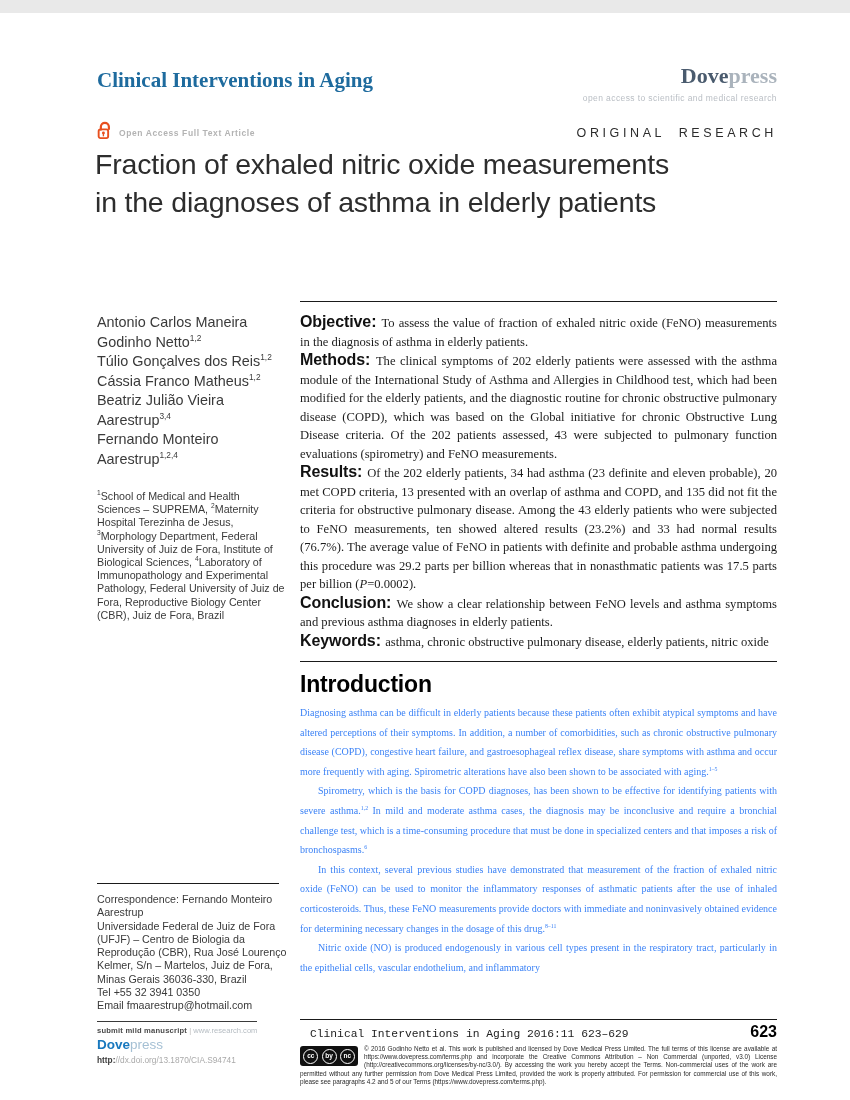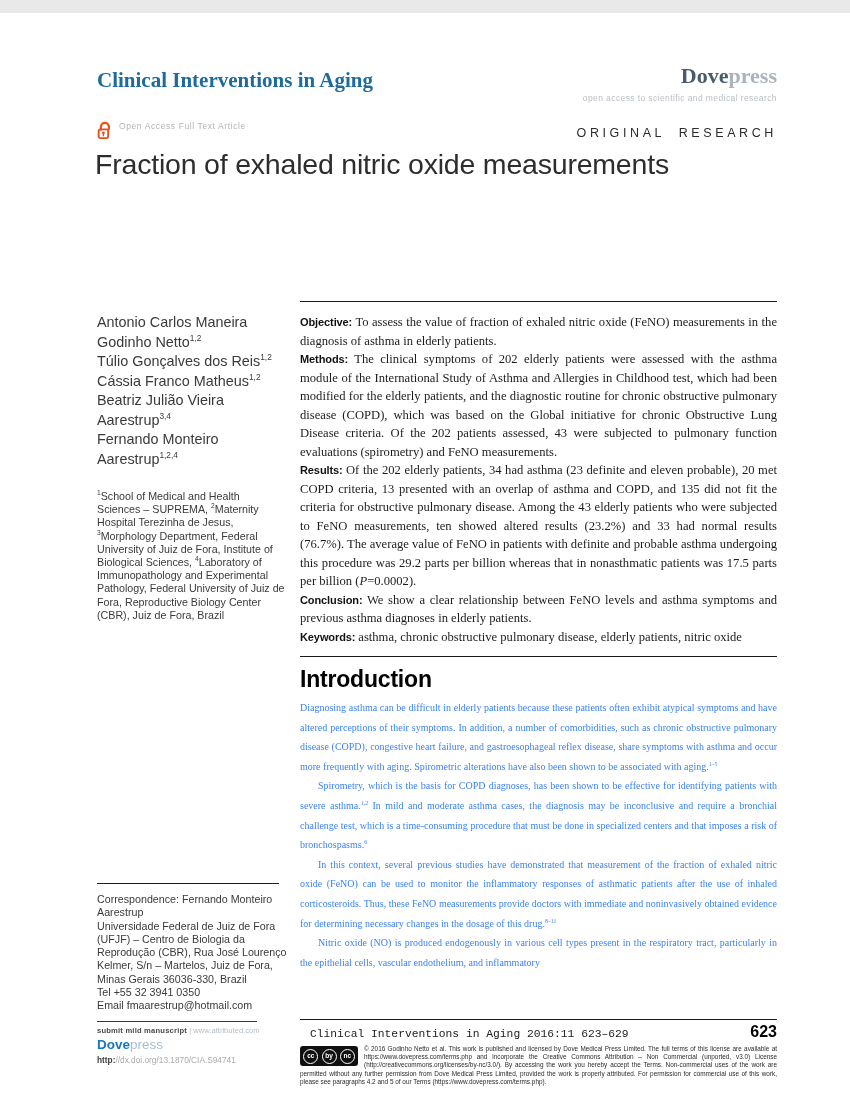"Open Access Full Text Article" .open-access { align-items: none -> center; font-weight: none -> bold }
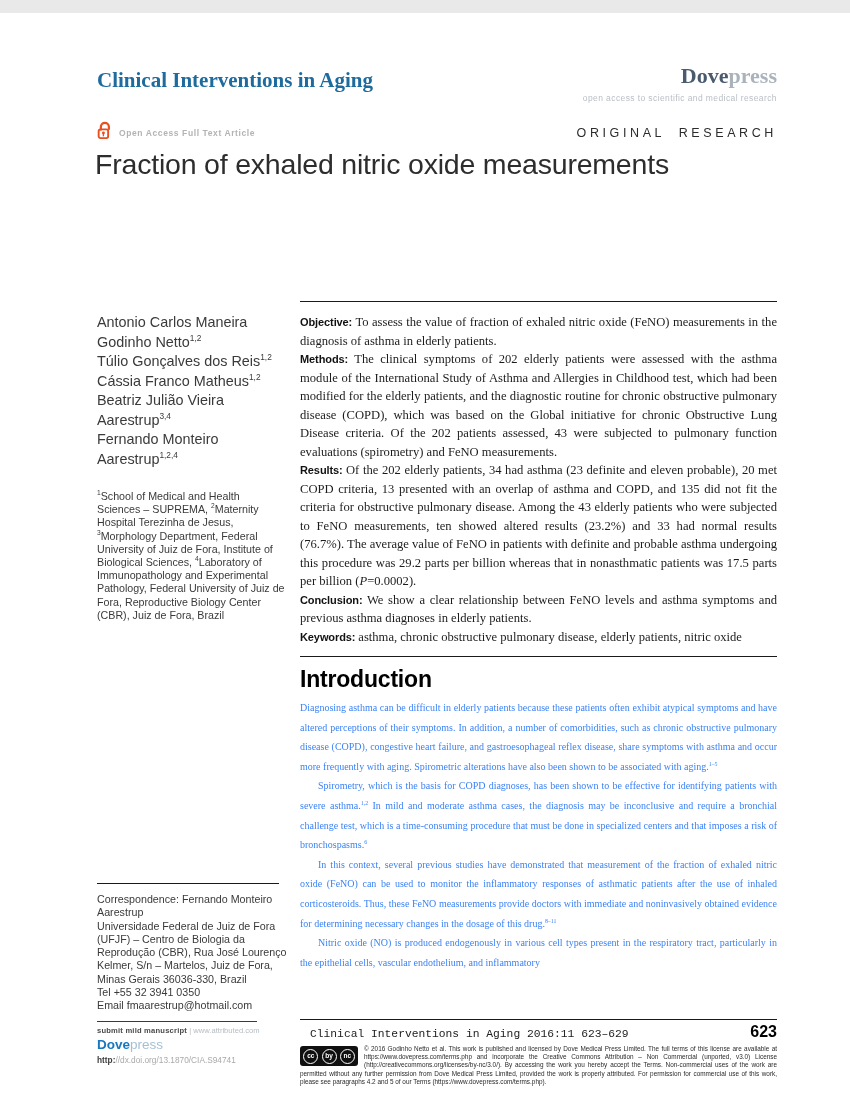"in the diagnoses of asthma" span { html: none -> <span>in the diagnoses of asthma in elderly patients</span> }
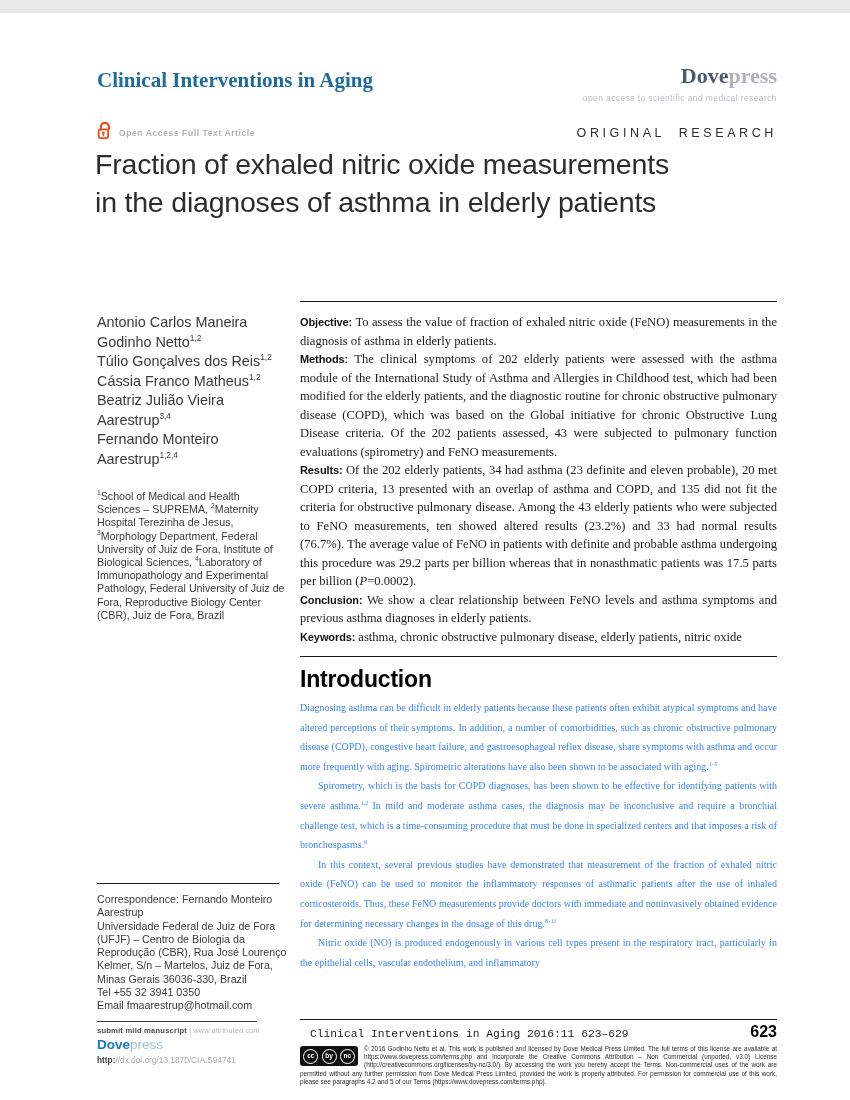"Objective:" .abstract p b { font-size: 11px -> 16px }
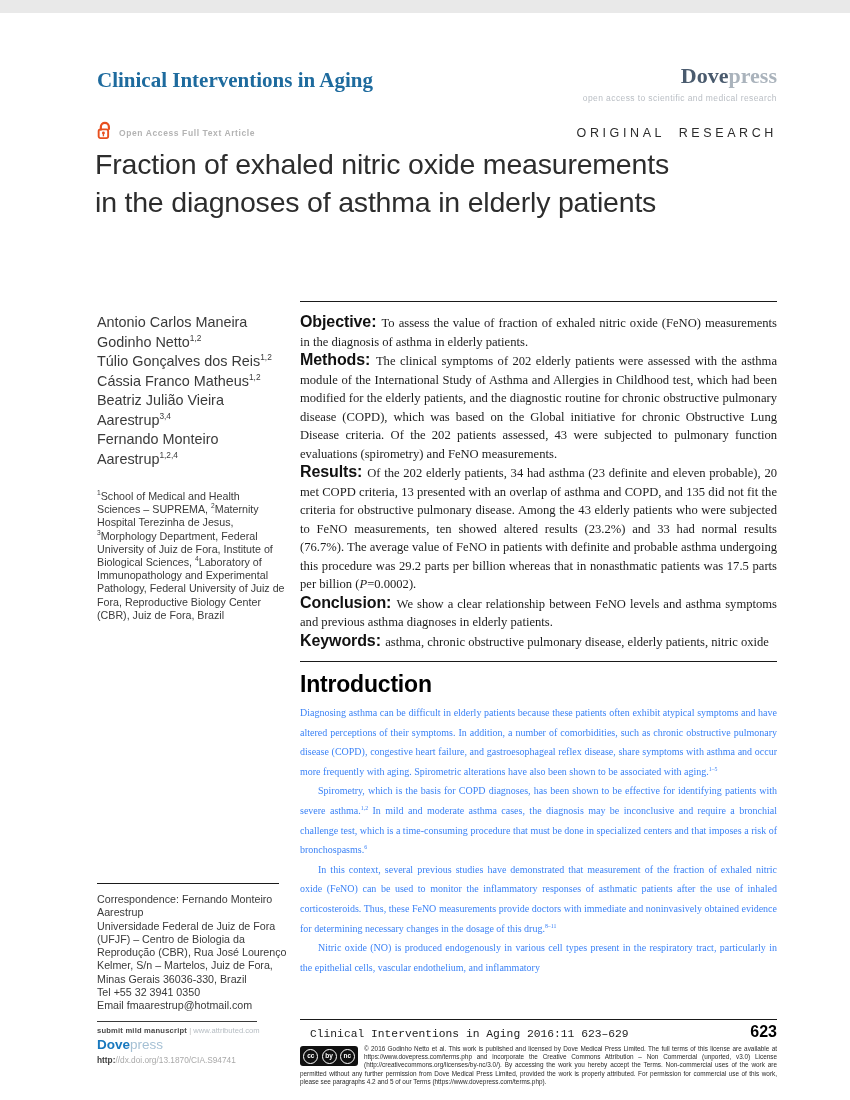"www.attributed.com" span.url { text: www.attributed.com -> www.research.com }
